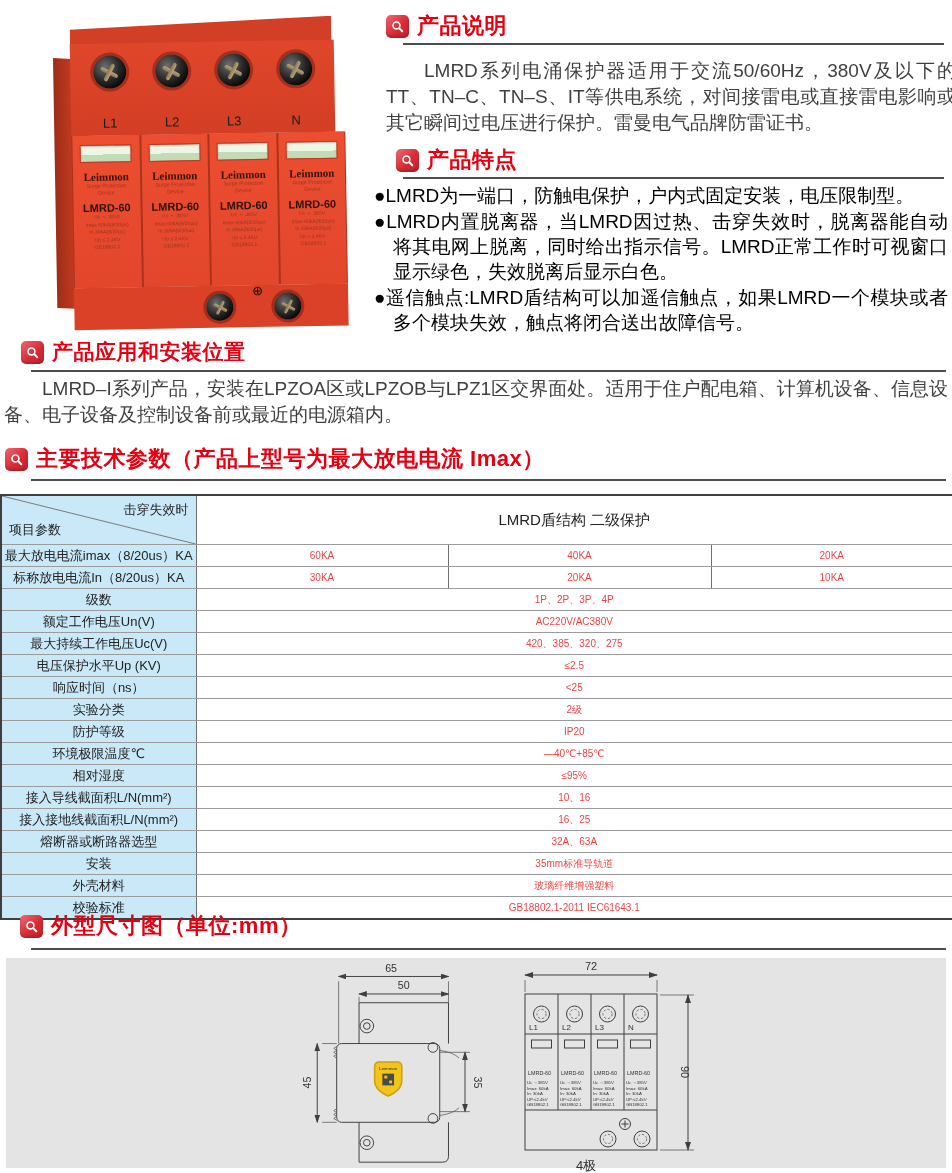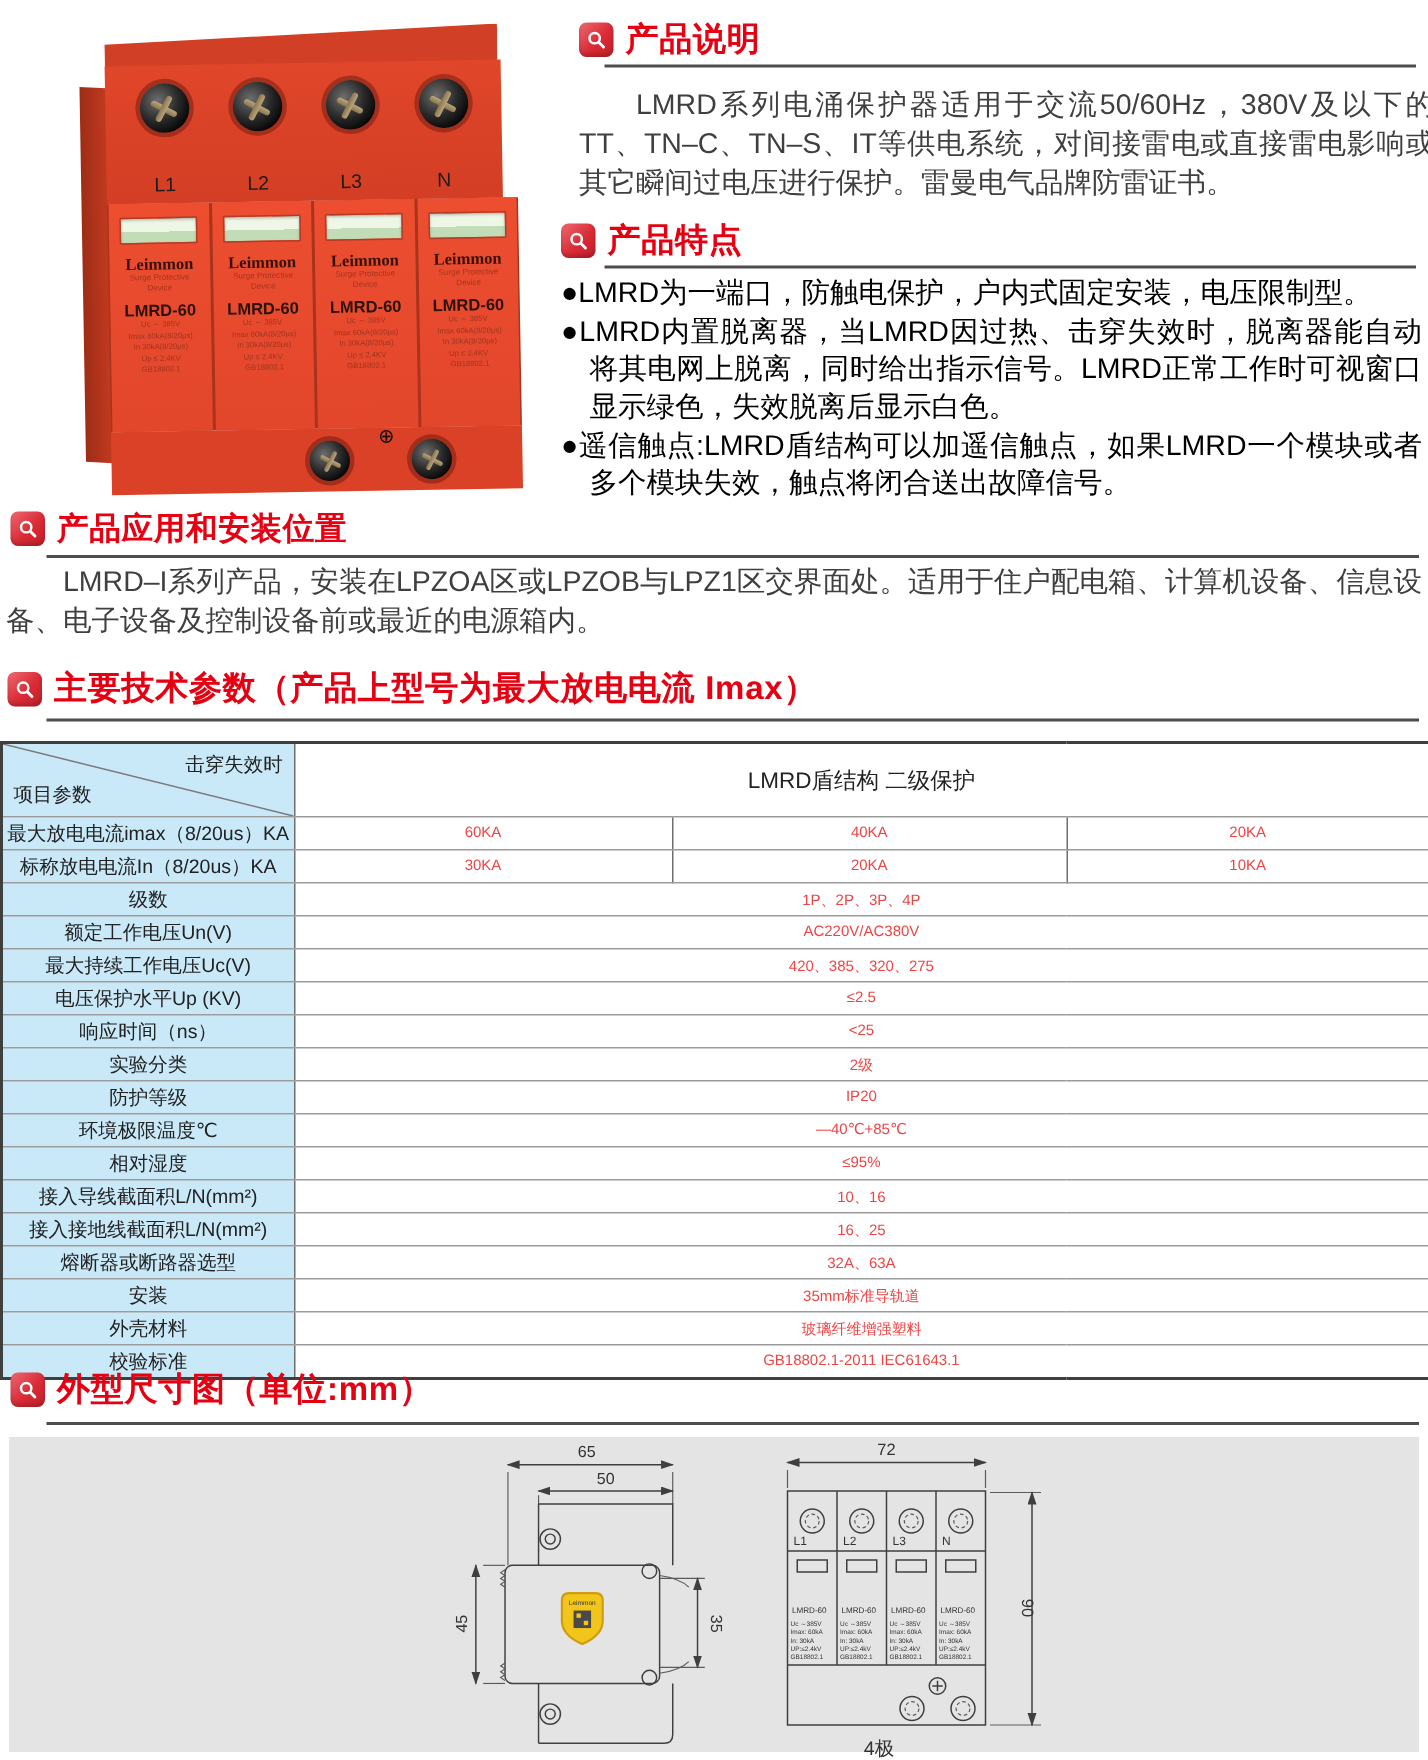"产品特点" div.sec-head { left: 374px -> 396px }
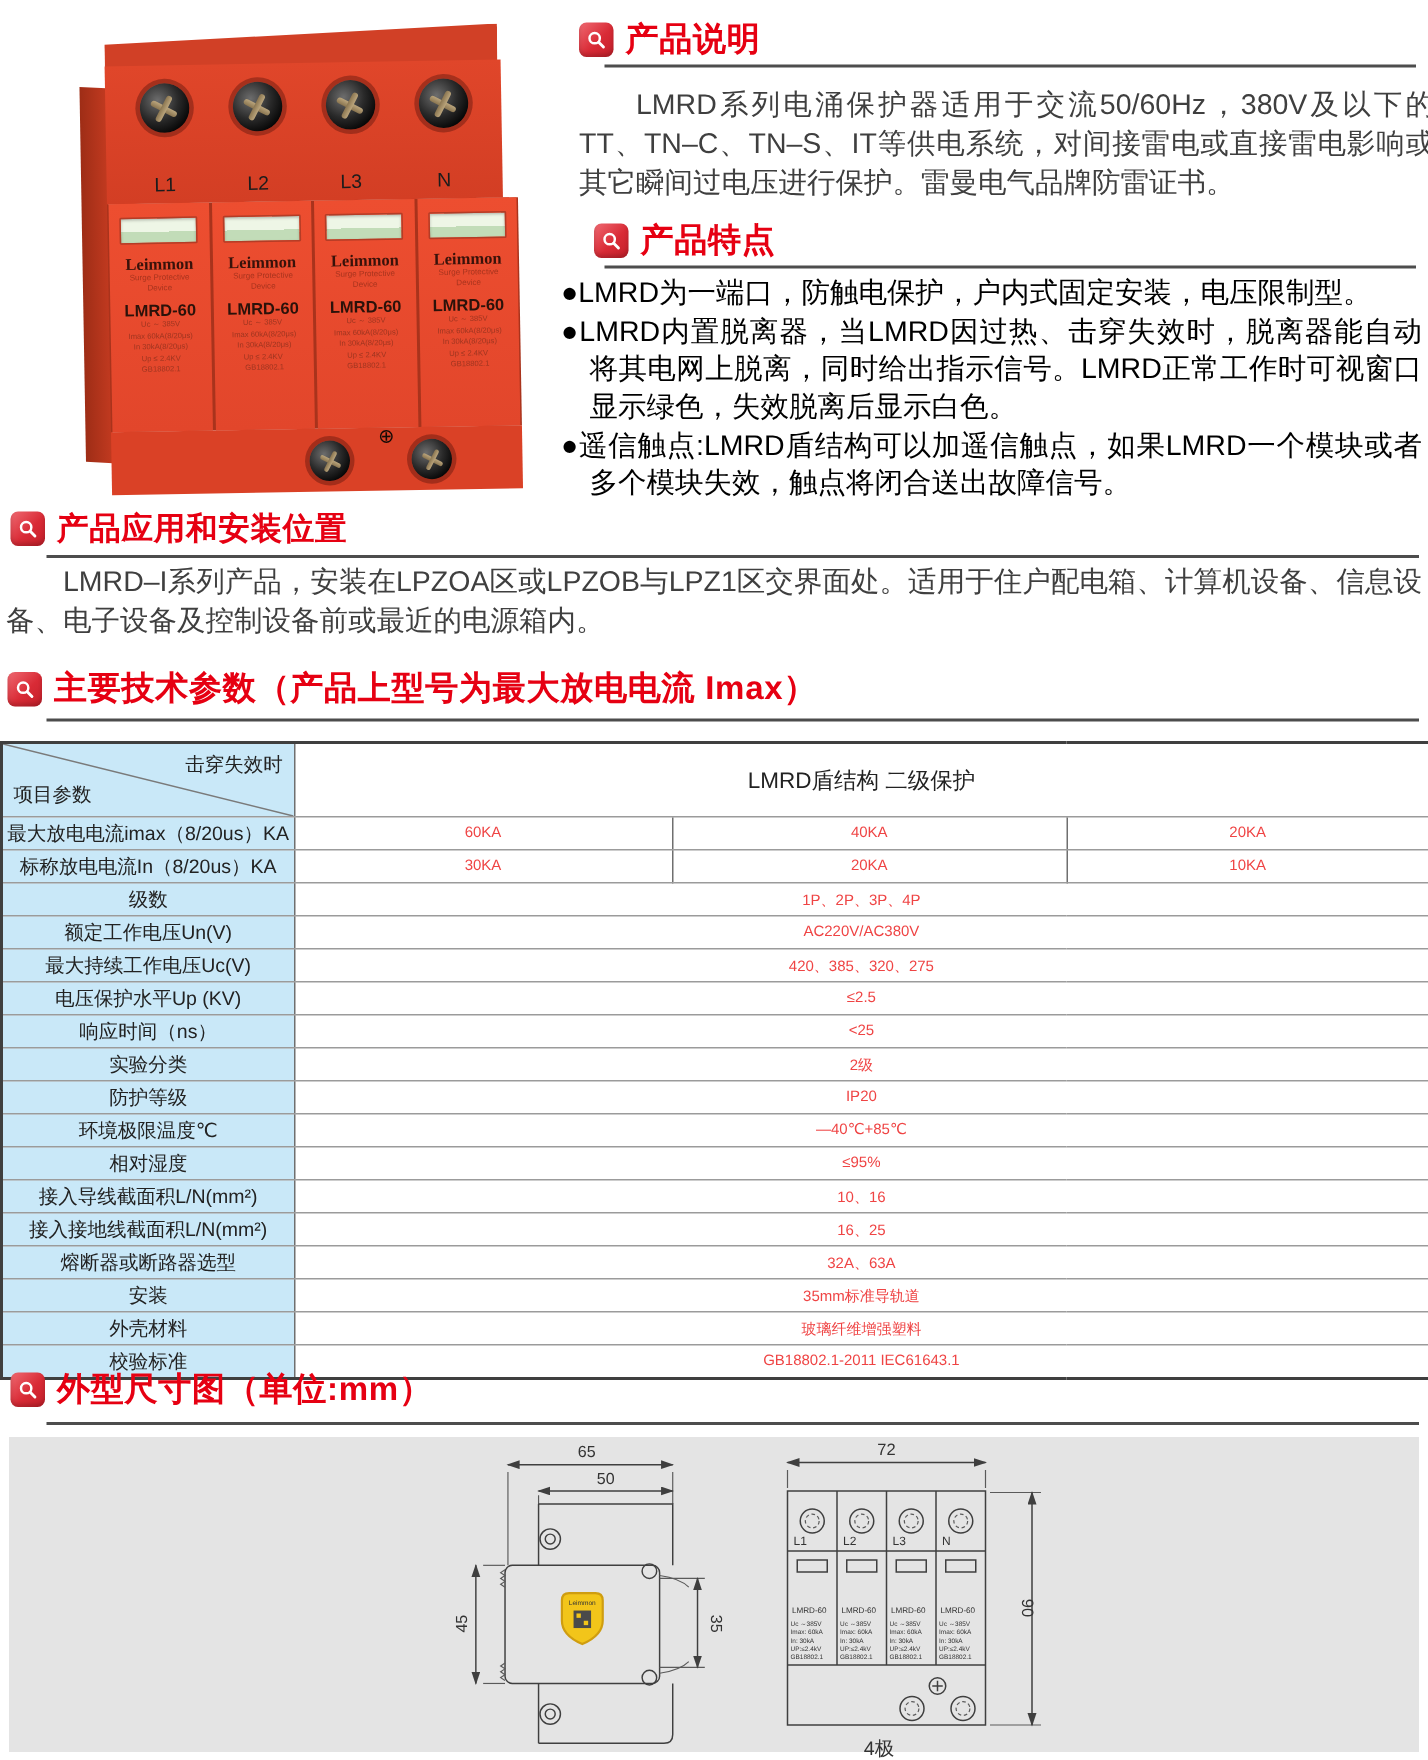"产品应用和安装位置" div.sec-head { left: 7px -> 21px }
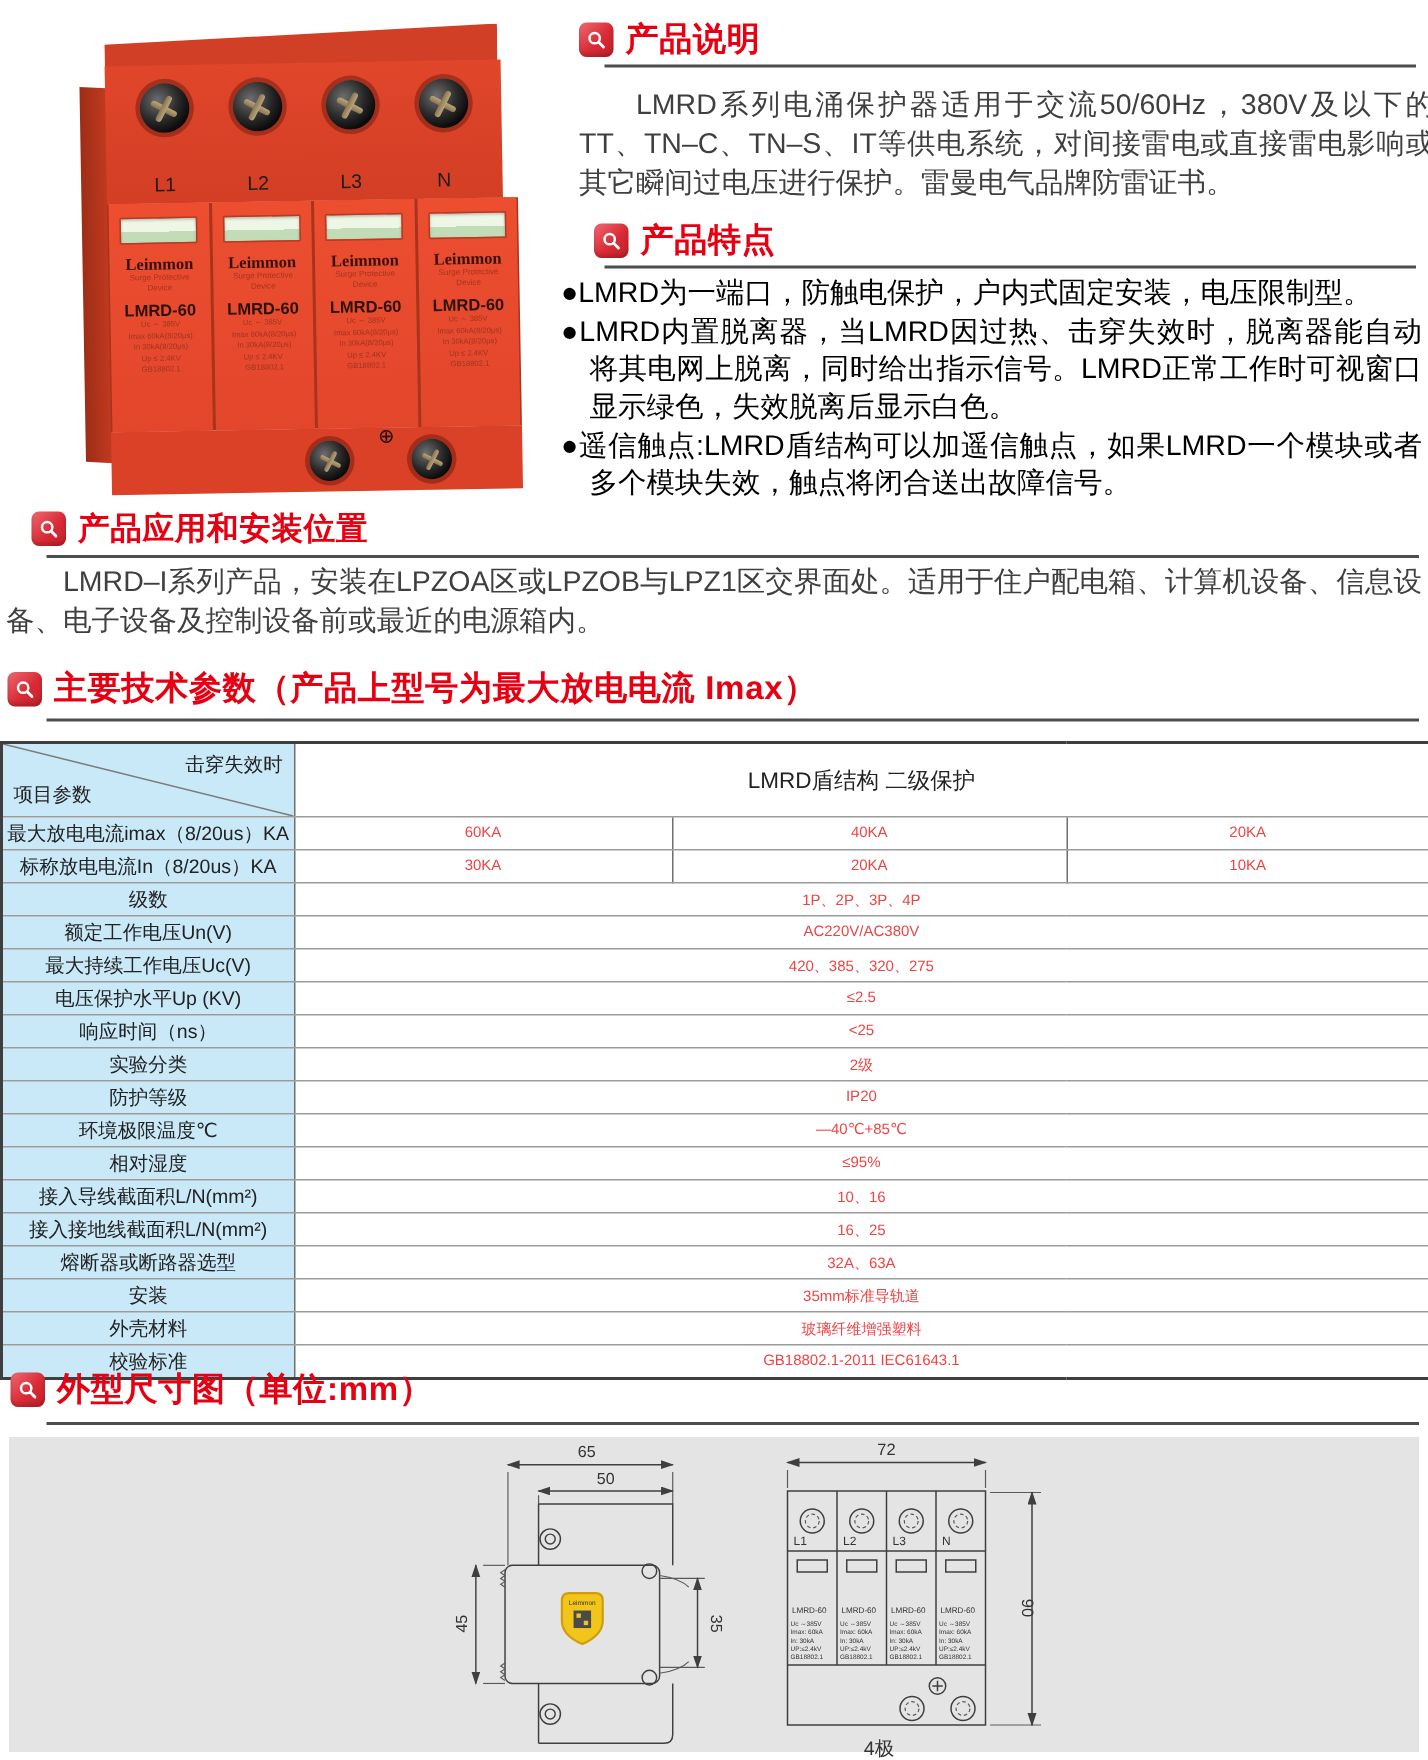"外型尺寸图（单位:mm）" div.sec-head { left: 7px -> 20px }
